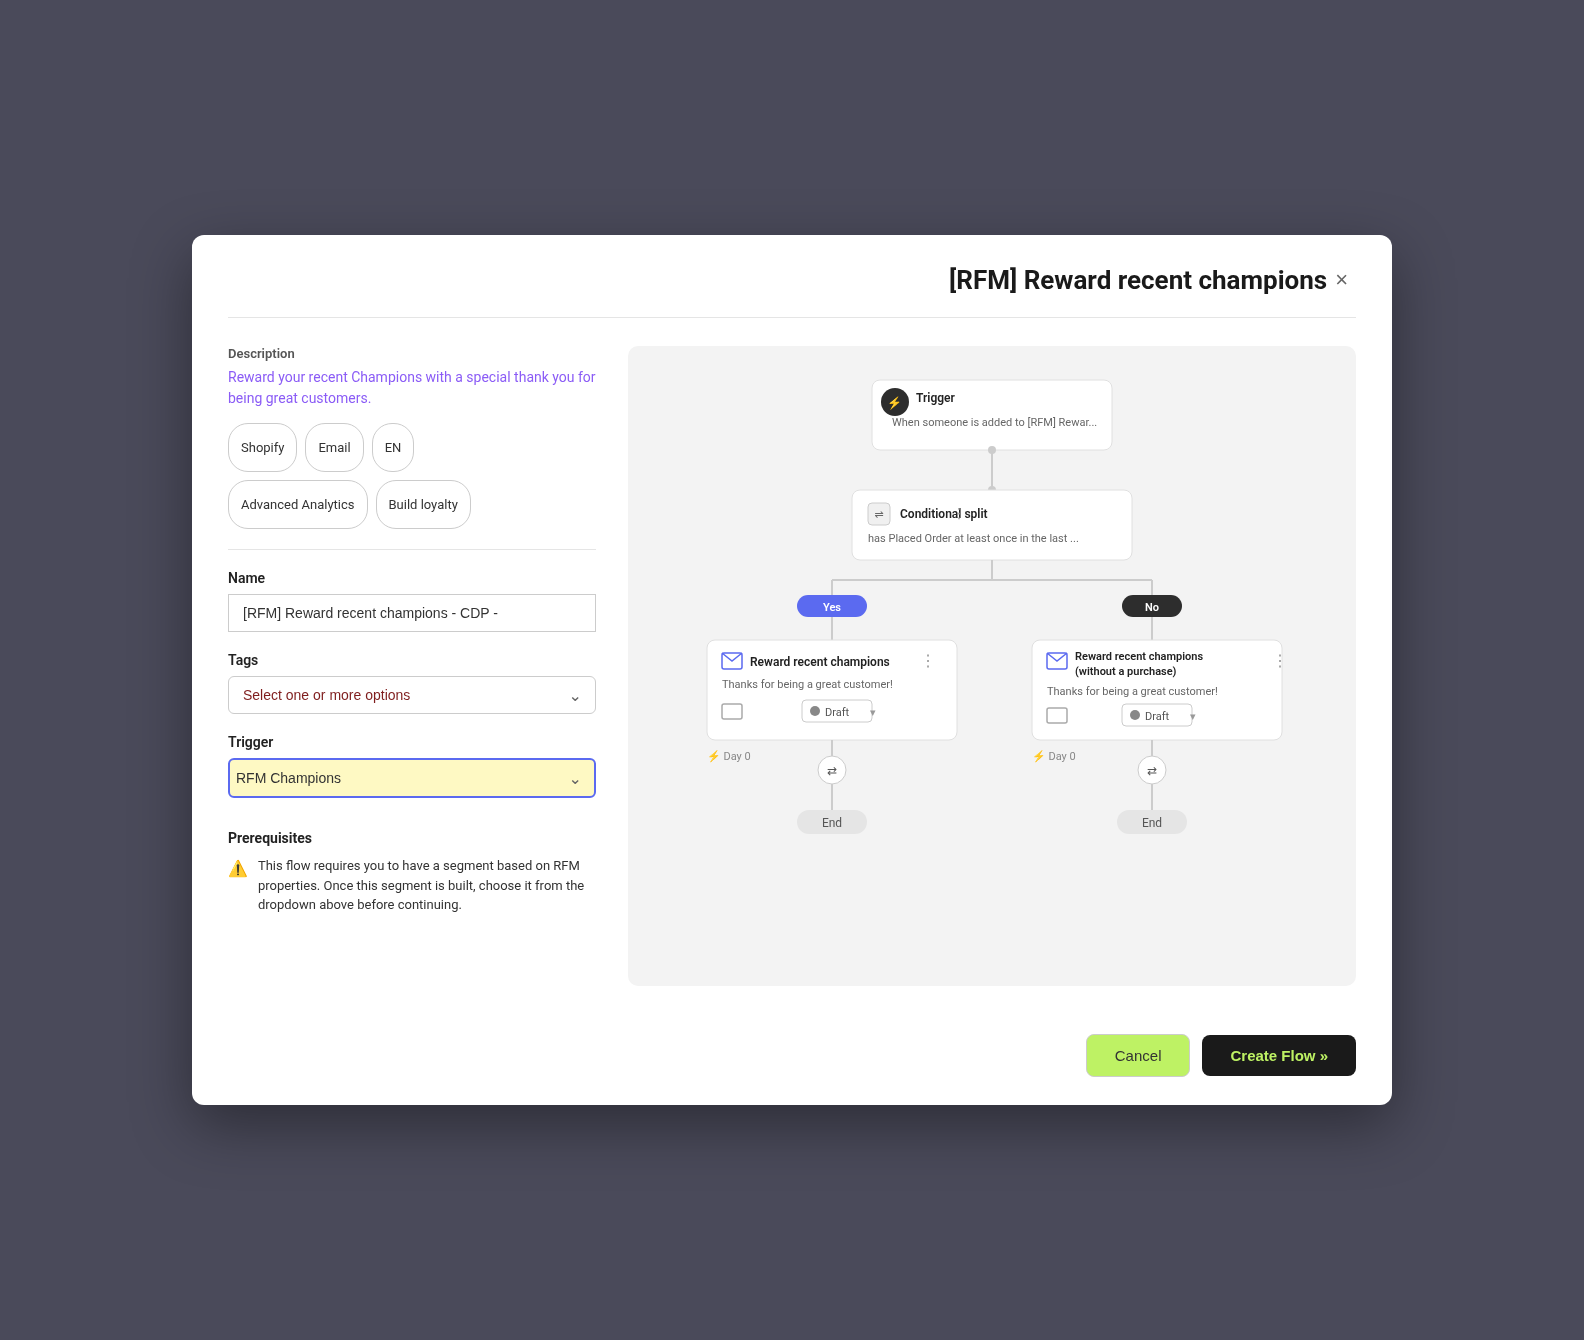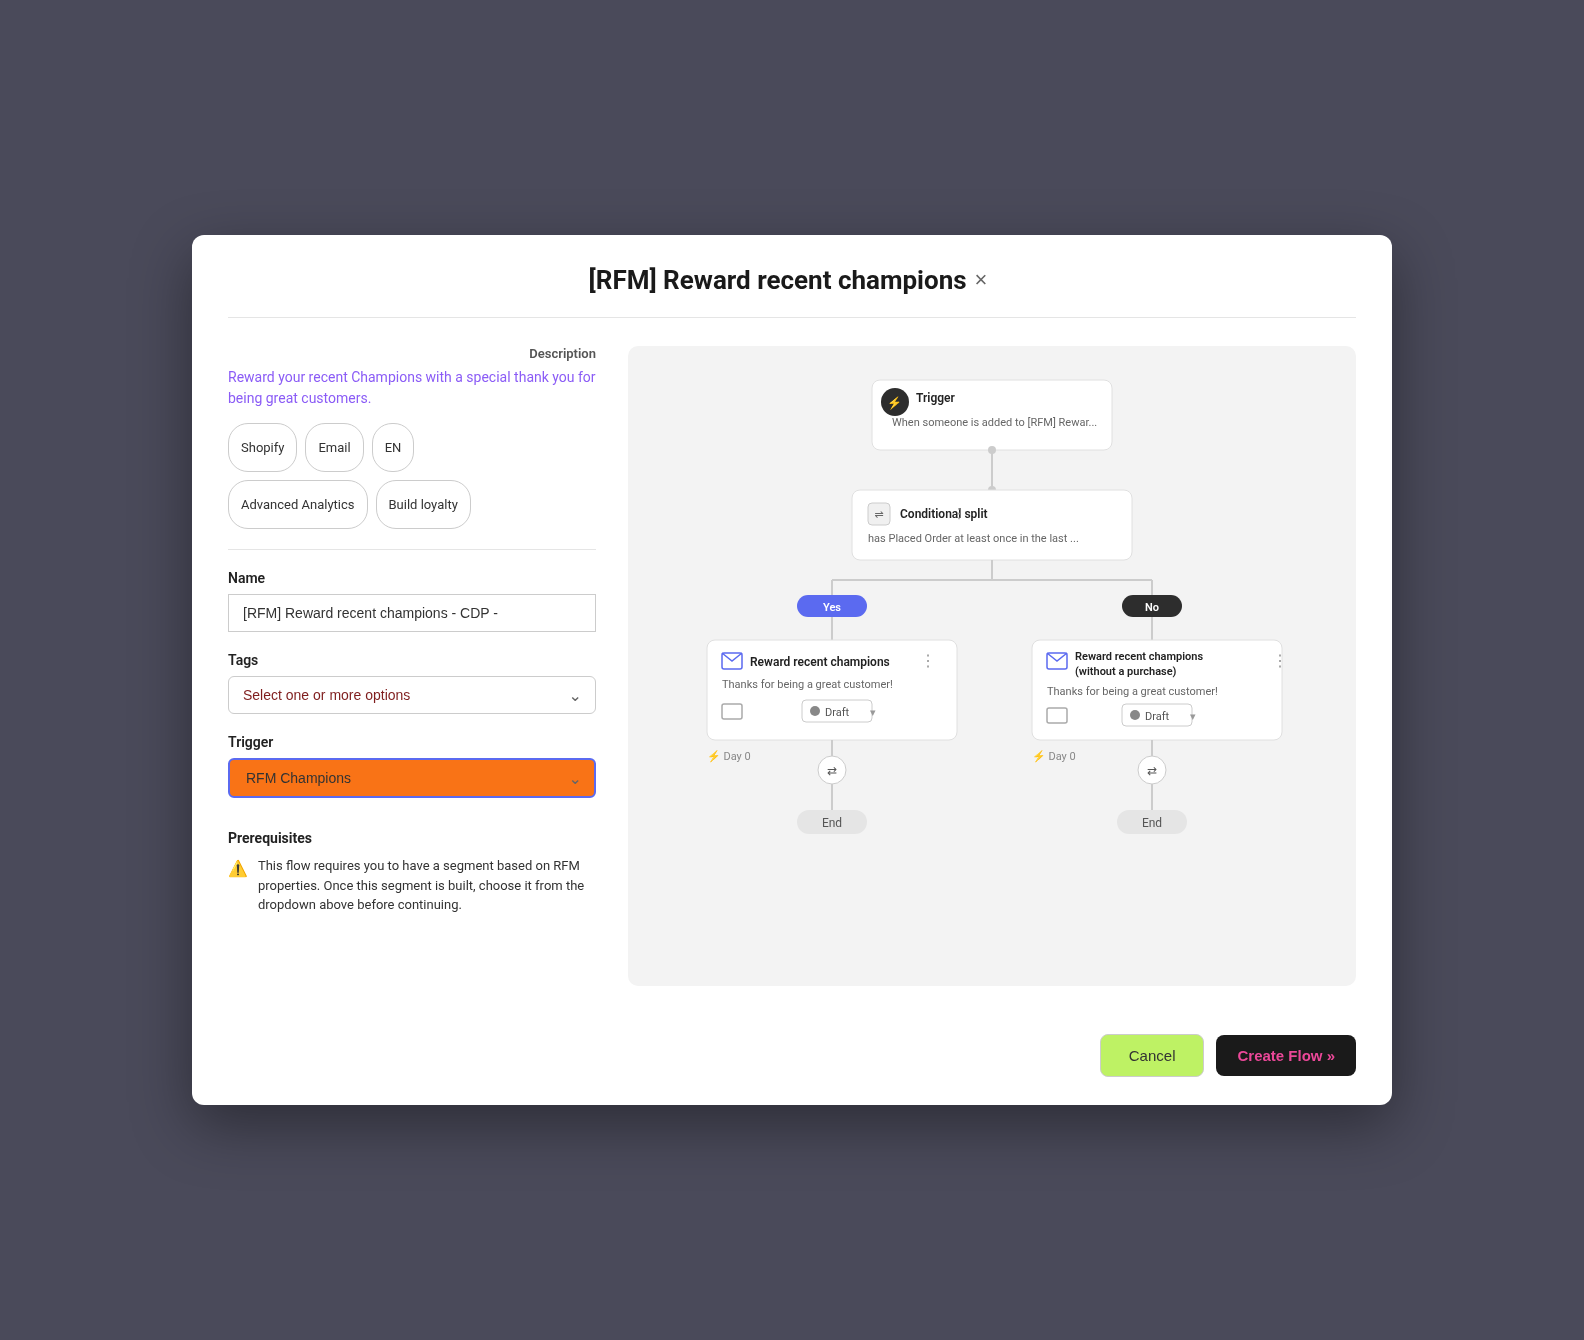"[RFM] Reward recent champions" .modal-header { justify-content: center -> flex-end }
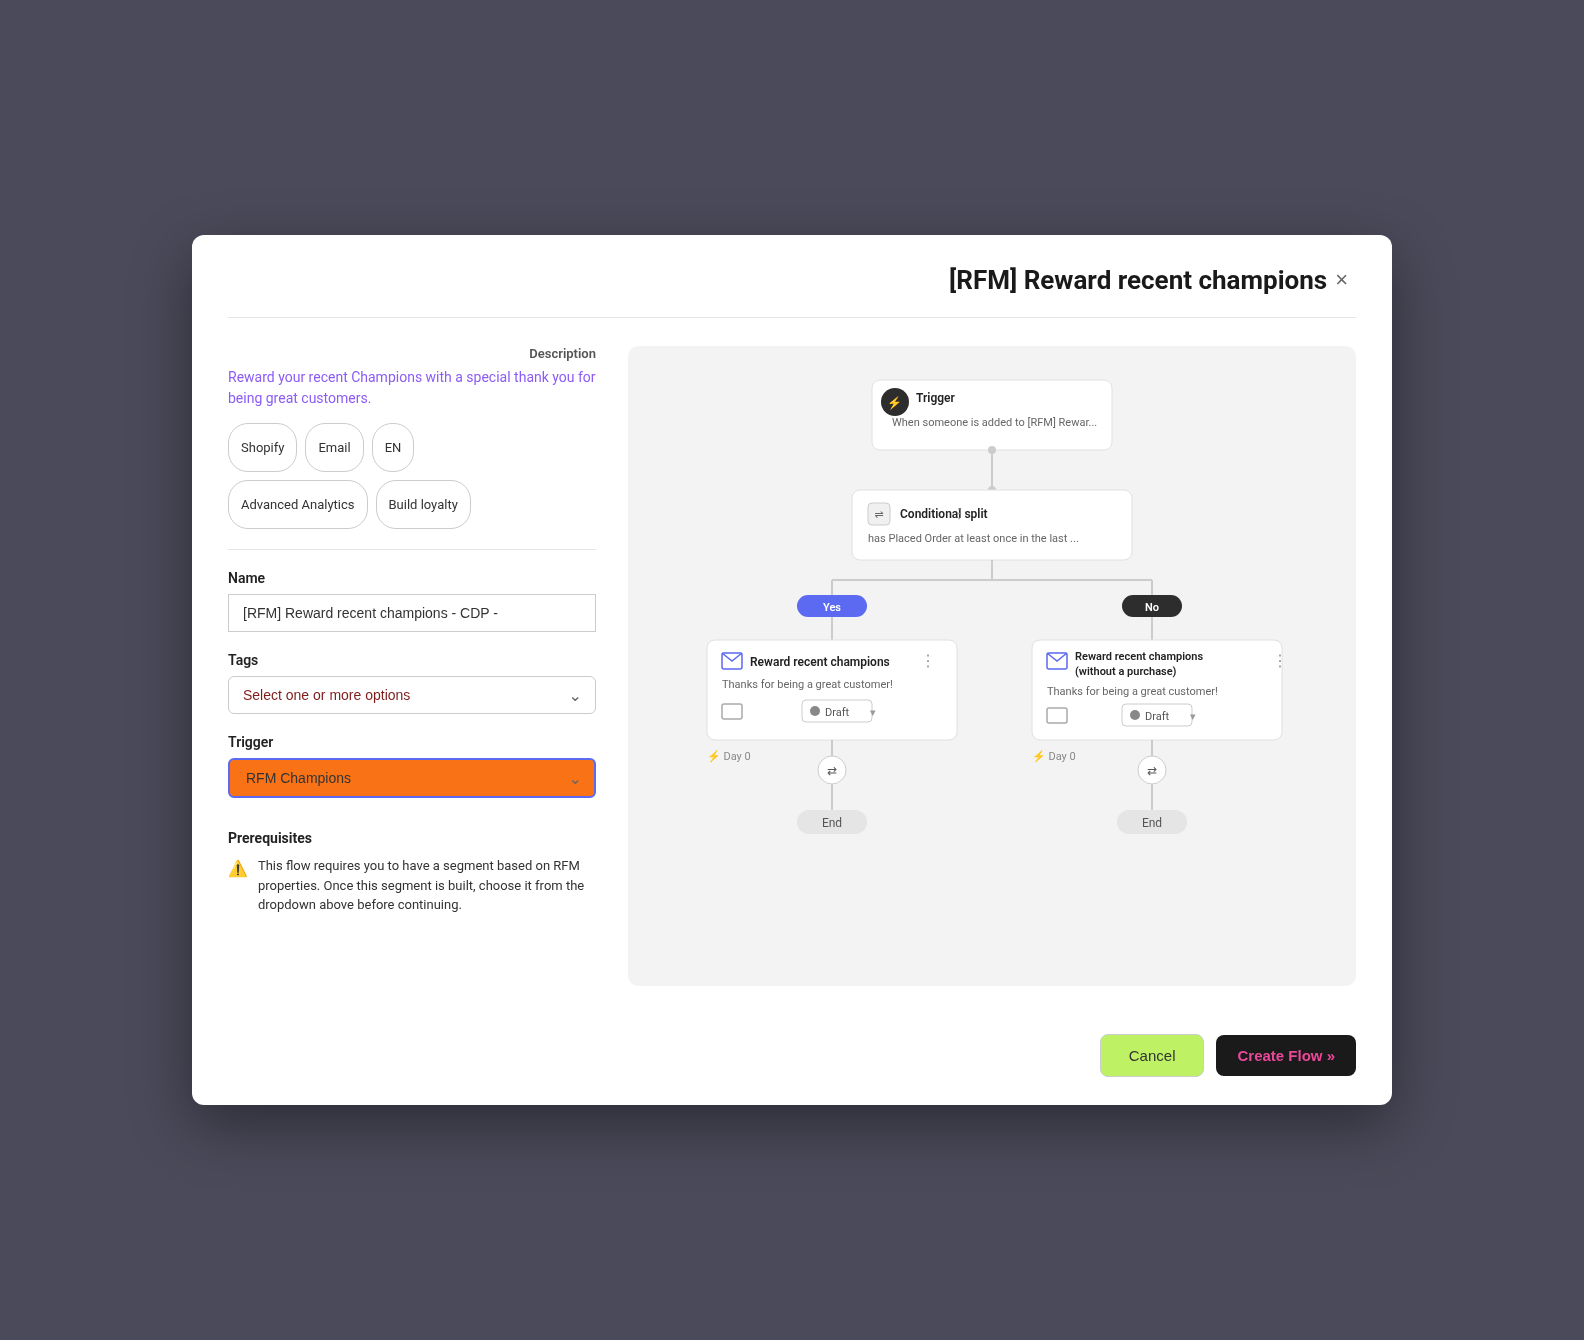"Description" .section-label { text-align: right -> none }
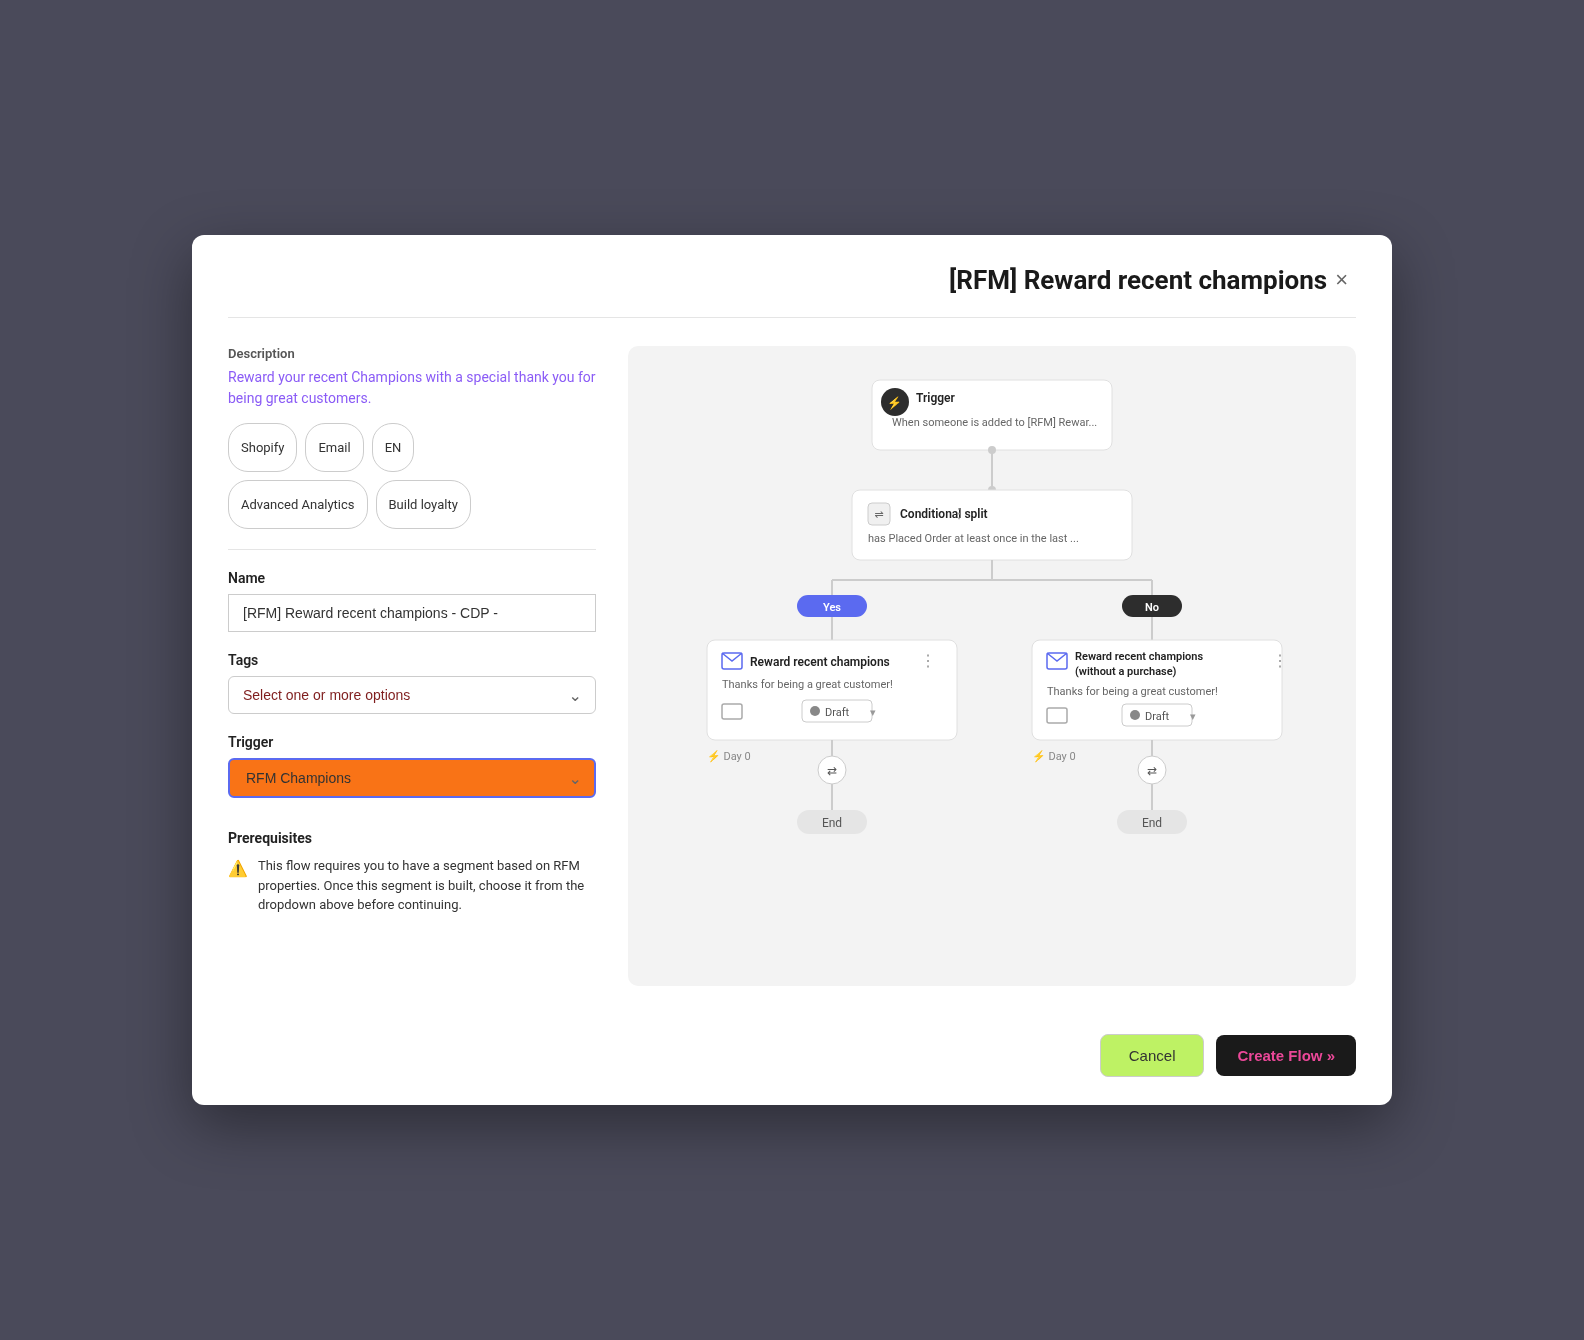"RFM Champions" select { background: #f97316 -> #fef9c3; padding: 10px 16px -> 10px 6px }
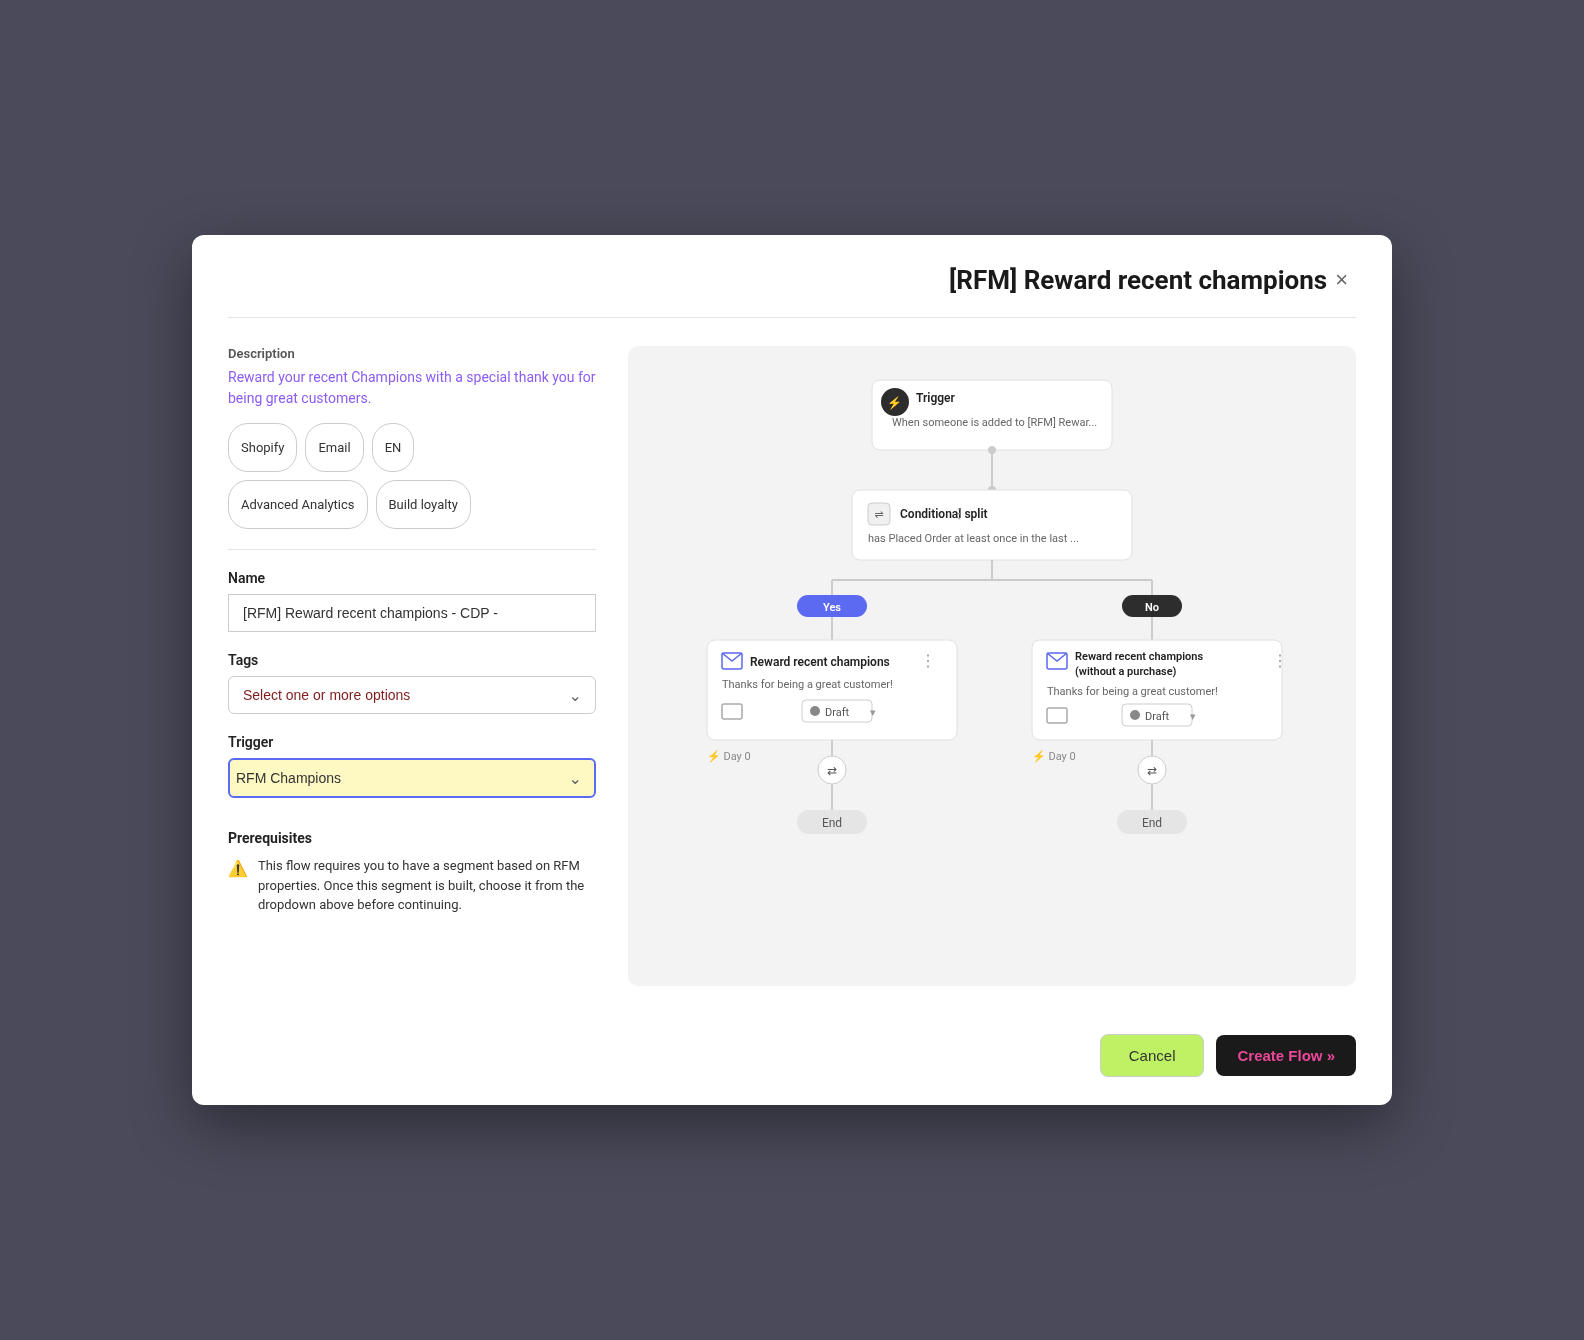"Create Flow »" .btn-create { color: #ec4899 -> #bef264; padding: 12px 21px -> 12px 28px }
